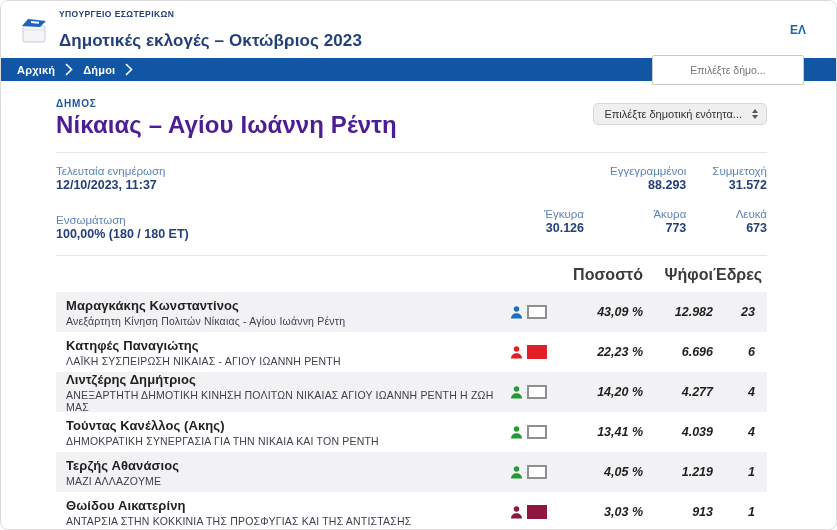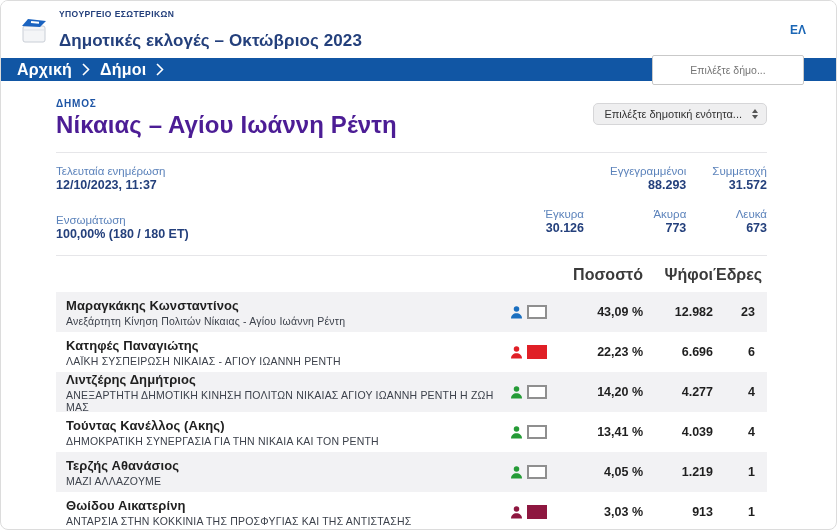"Αρχική" .crumb-item { font-size: 16px -> 11px }
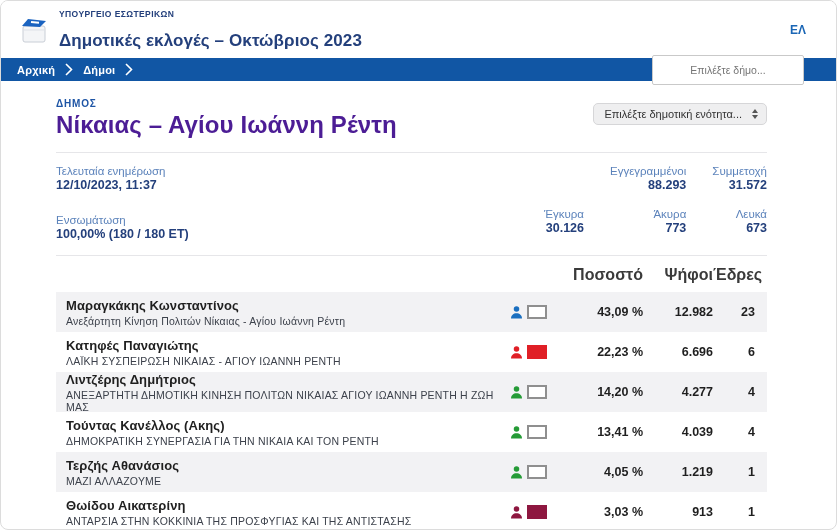"43,09 %" .num-cell { font-style: none -> italic }
